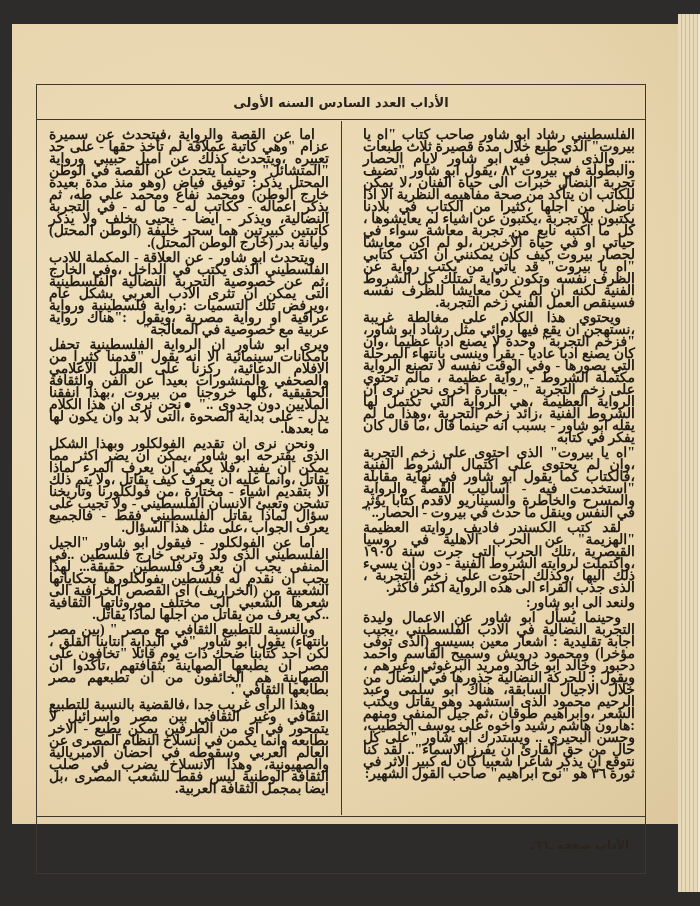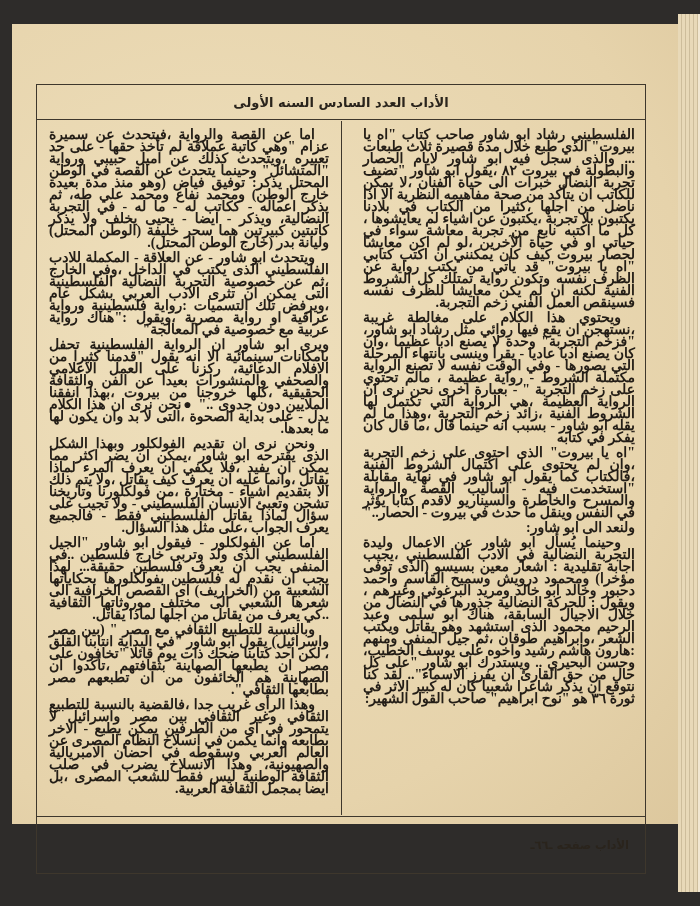"لقد كتب الكسندر فاديف روايته" p.indent { html: none -> <p>لقد كتب الكسندر فاديف روايته العظيمة "الهزيمة" عن الحرب الاهلية في روسيا القيصرية ،تلك الحرب التى جرت سنة ١٩٠٥ ،واكتملت لروايته الشروط الفنية - دون ان يسيء ذلك اليها ،وكذلك احتوت على زخم التجربة ، الذى جذب القراء الى هذه الرواية اكثر فاكثر.</p> }
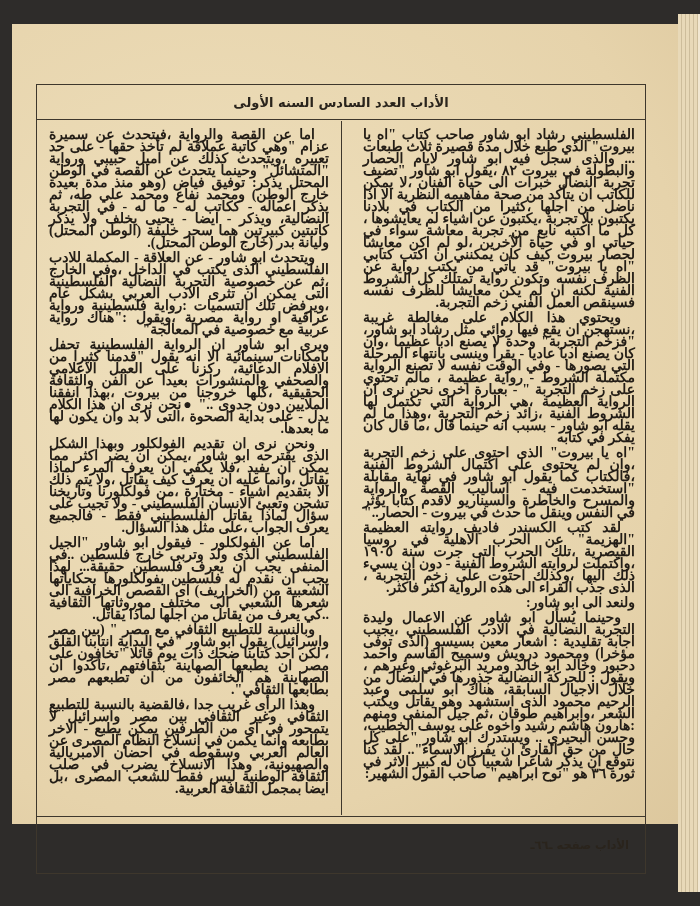"وبالنسبة للتطبيع الثقافي مع مصر" p.indent { text: واسرائيل -> بانتهاء }
